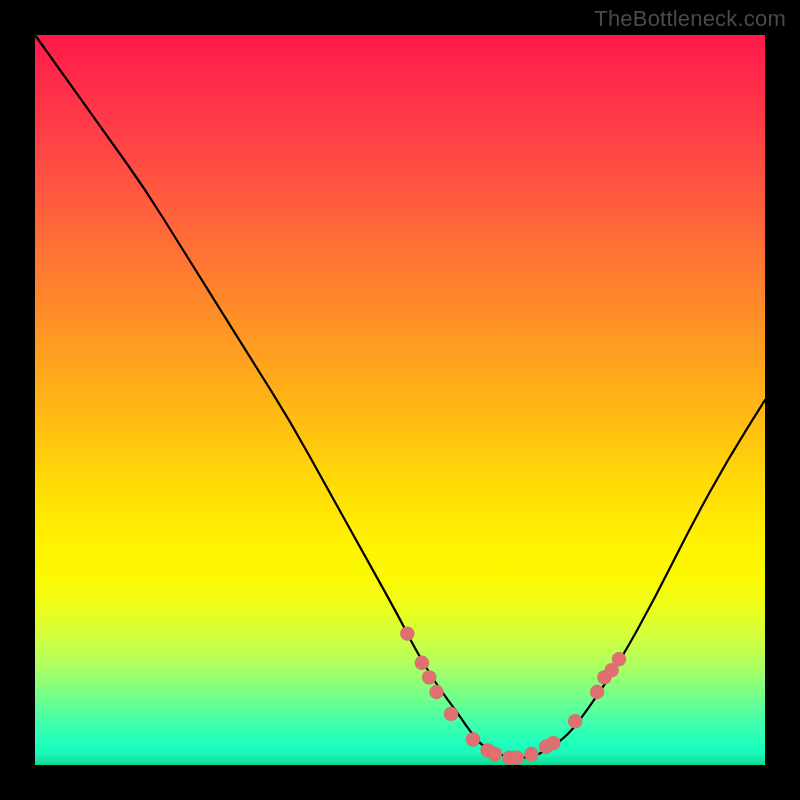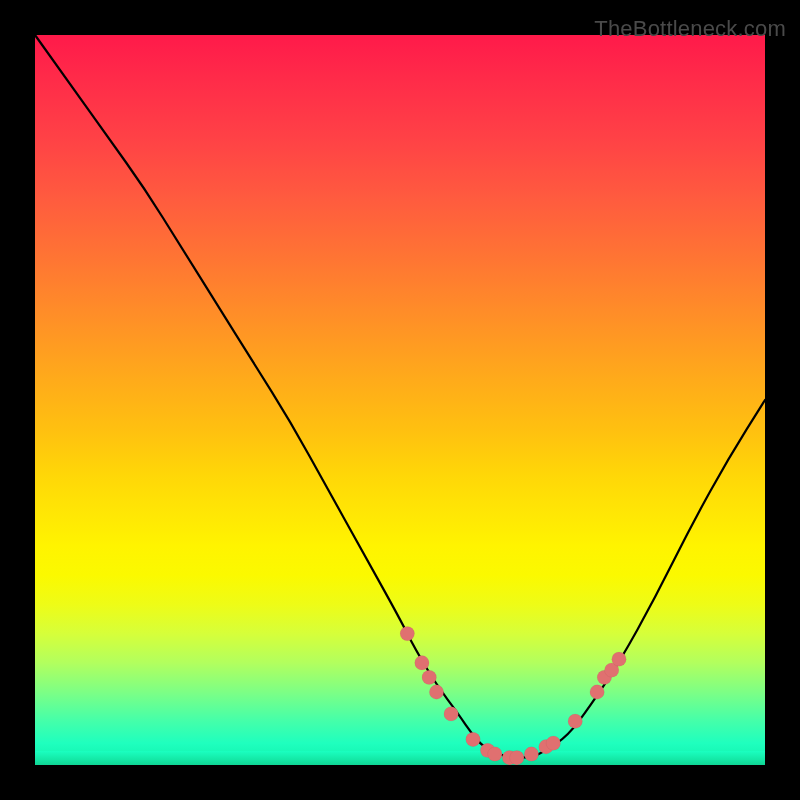"TheBottleneck.com" .watermark { top: 16px -> 6px }
